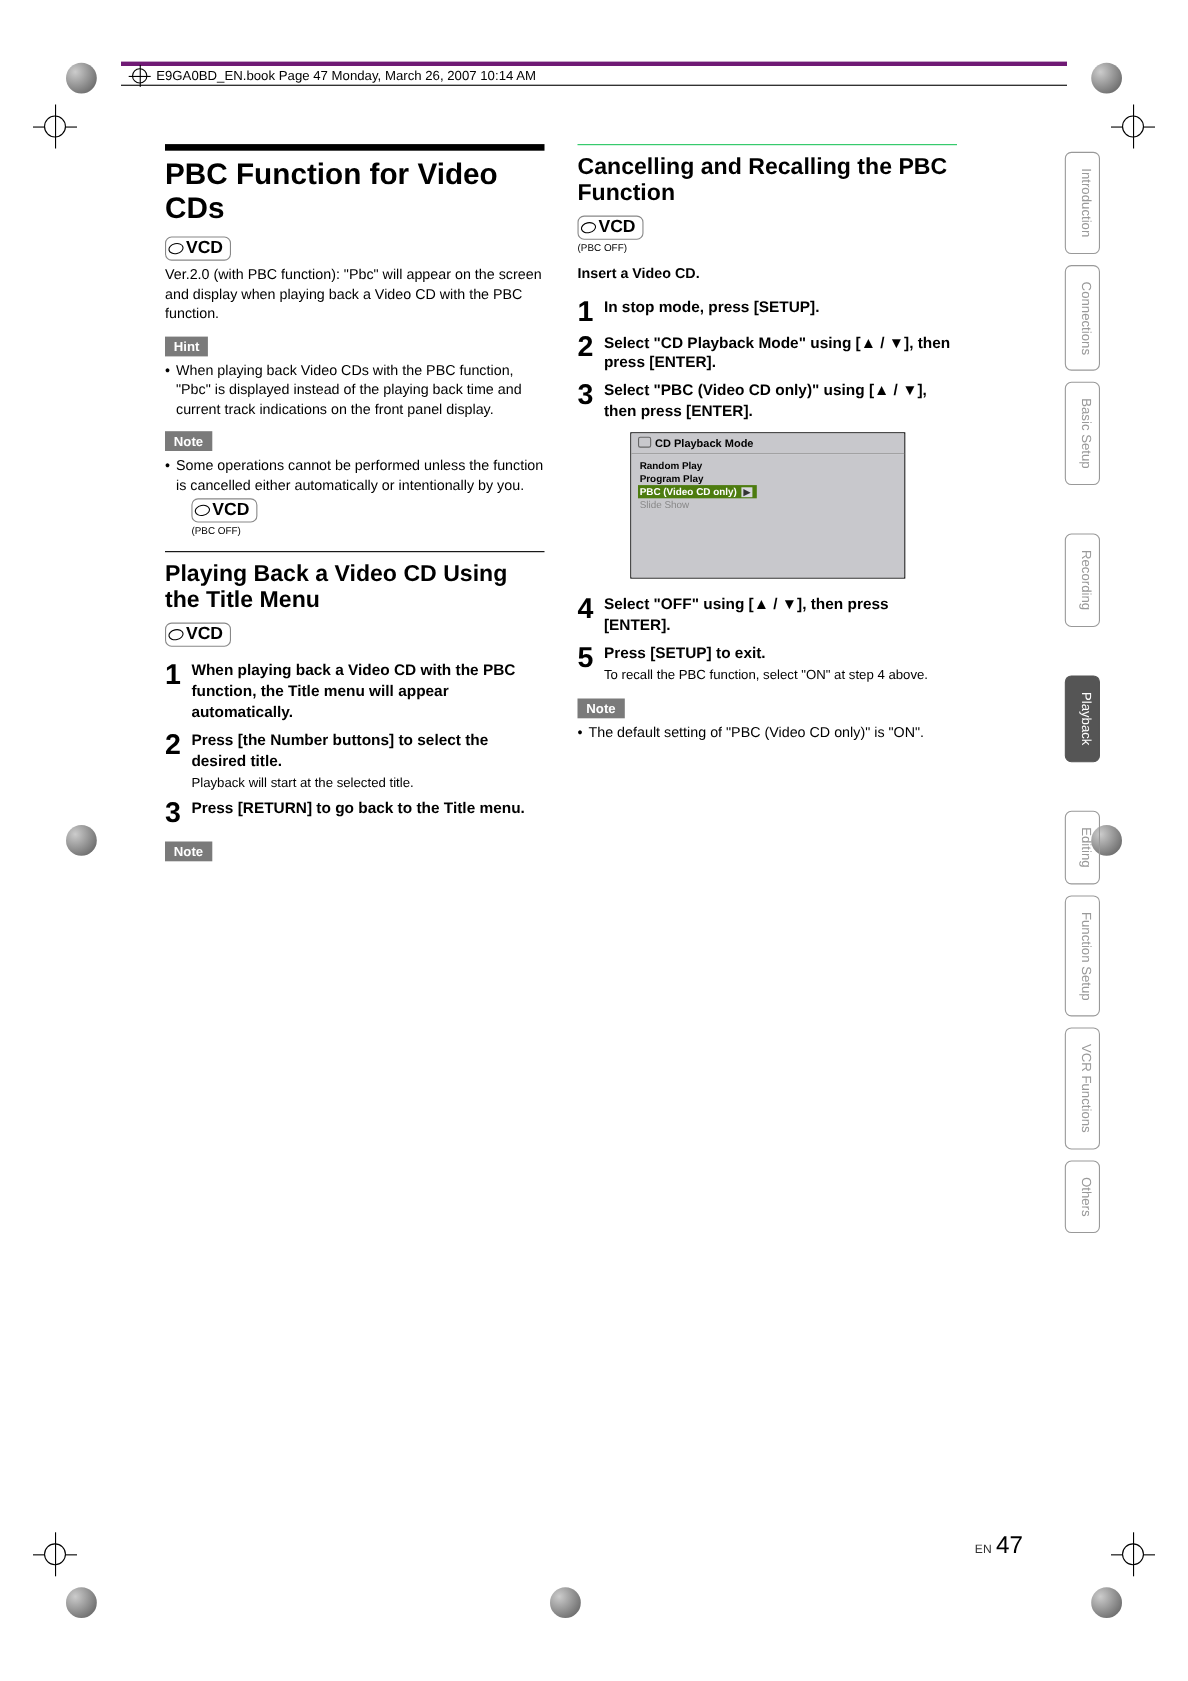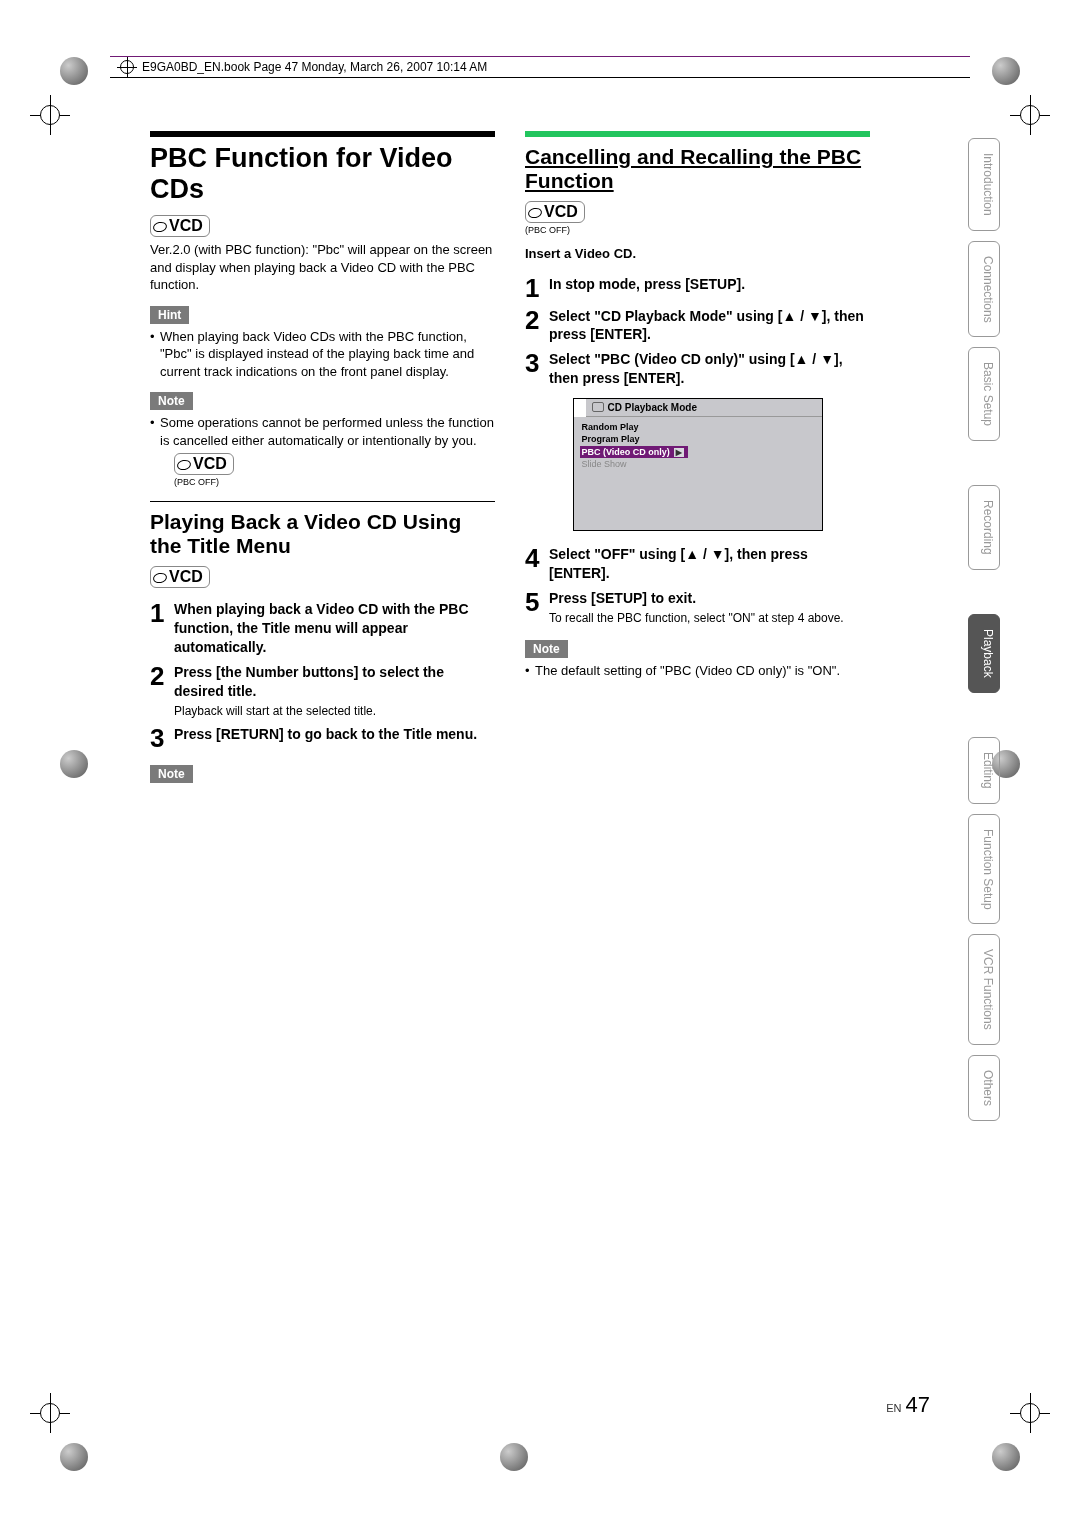"E9GA0BD_EN.book Page 47 Monday, March" .book-header { border-top: 1px solid #701a75 -> 4px solid #701a75 }
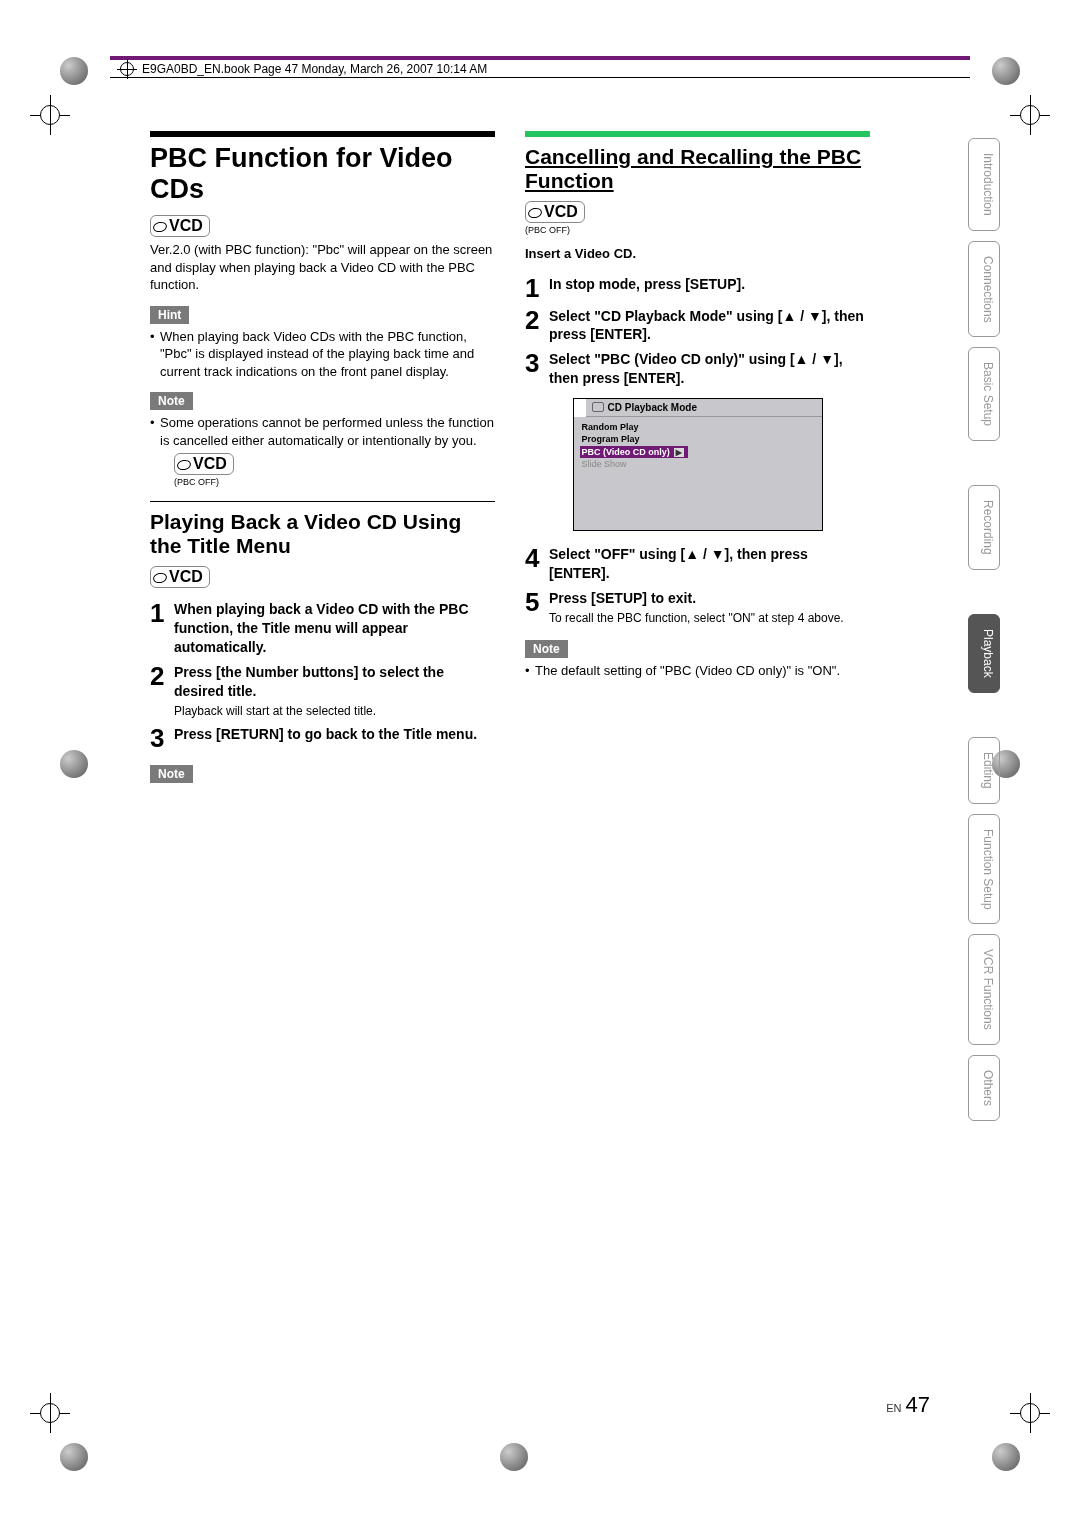"Cancelling and Recalling the PBC" h2.sub-title { border-top: 6px solid #22c55e -> 1px solid #22c55e; text-decoration: underline -> none }
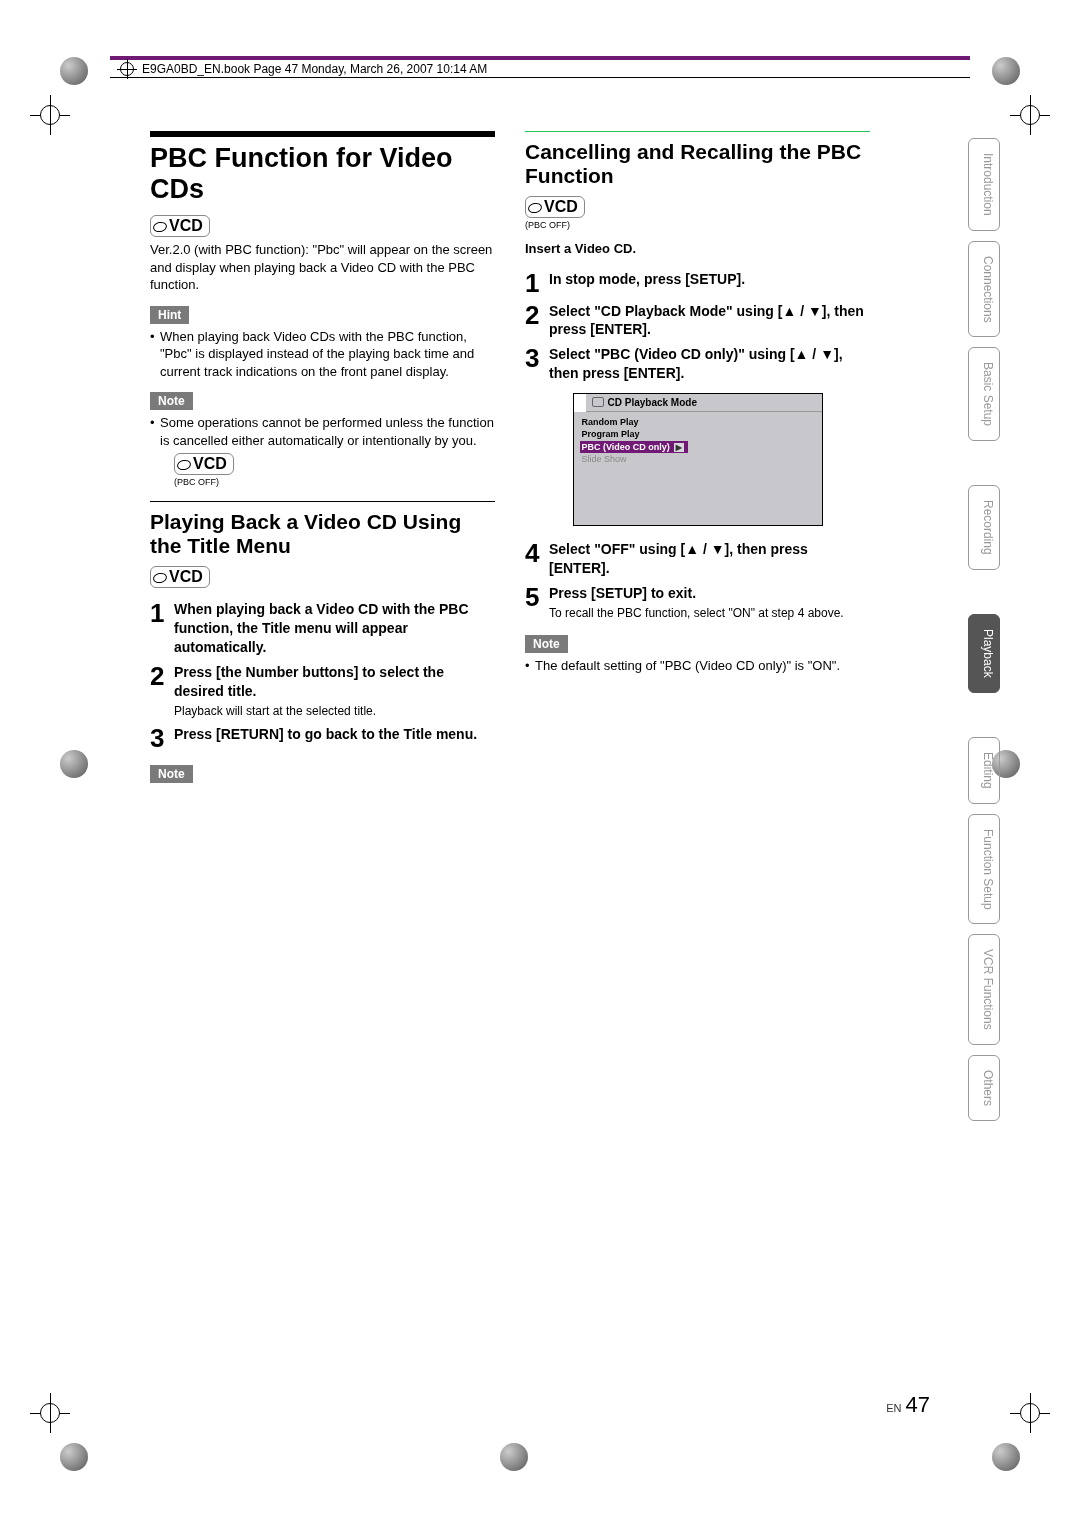"CD Playback Mode" .menu-title { margin-left: 12px -> none }
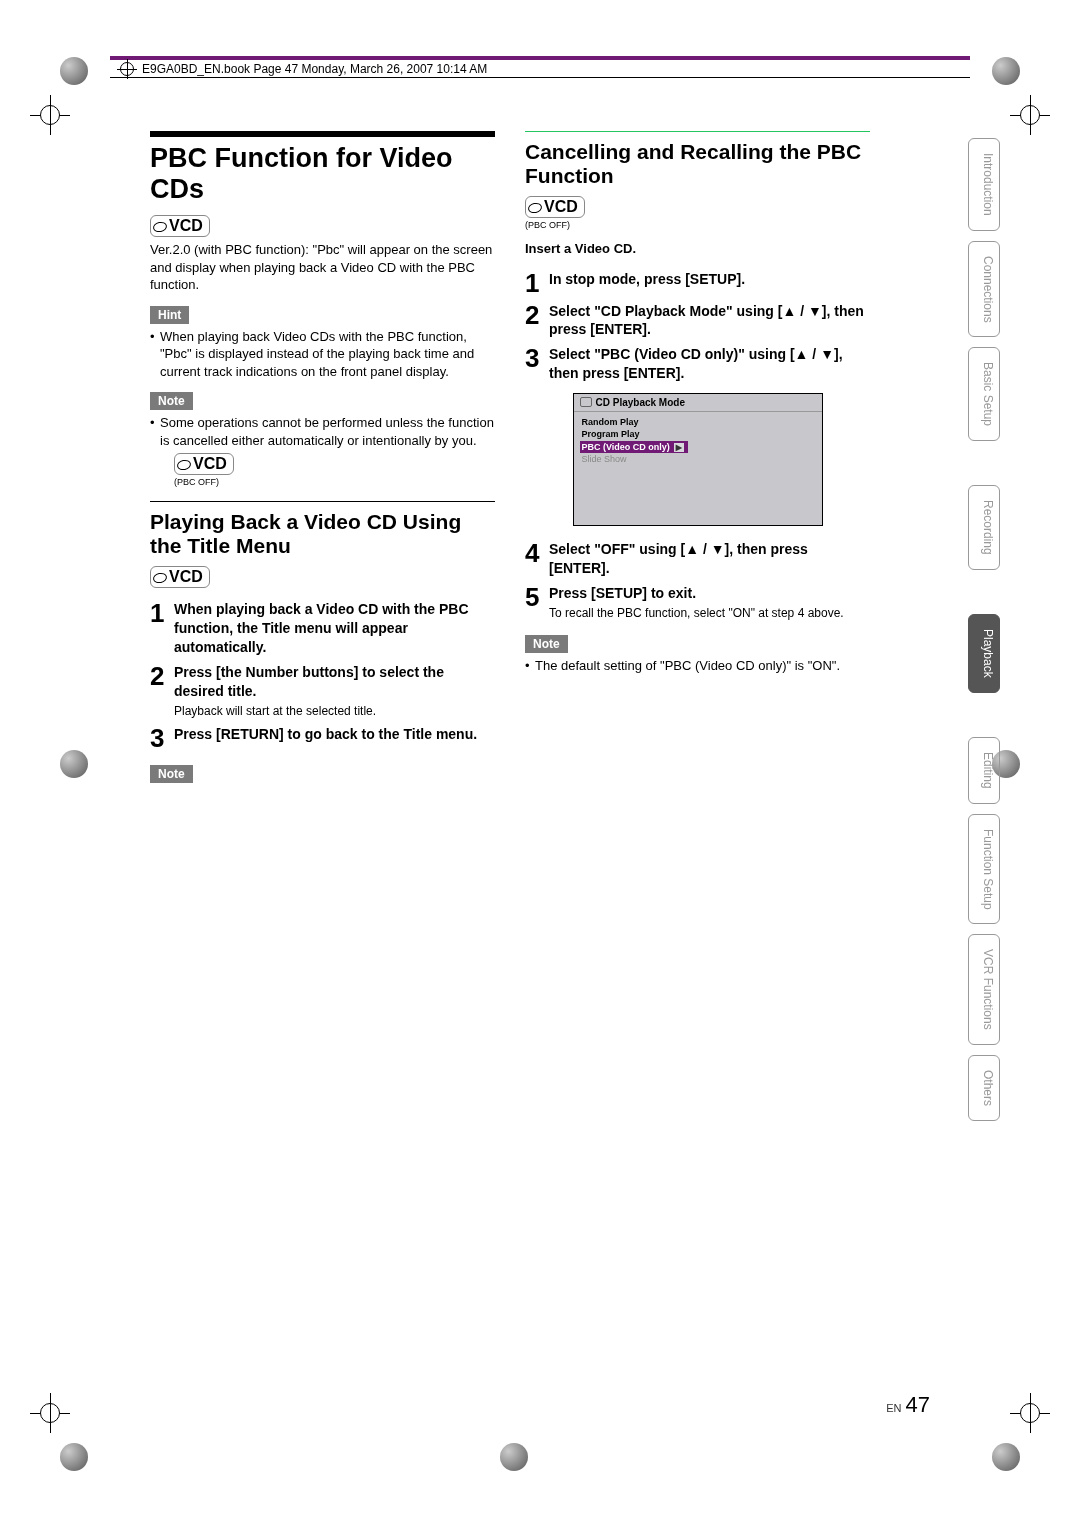"PBC (Video CD only) ▶" .menu-item.sel { background: #701a75 -> #4d7c0f }
